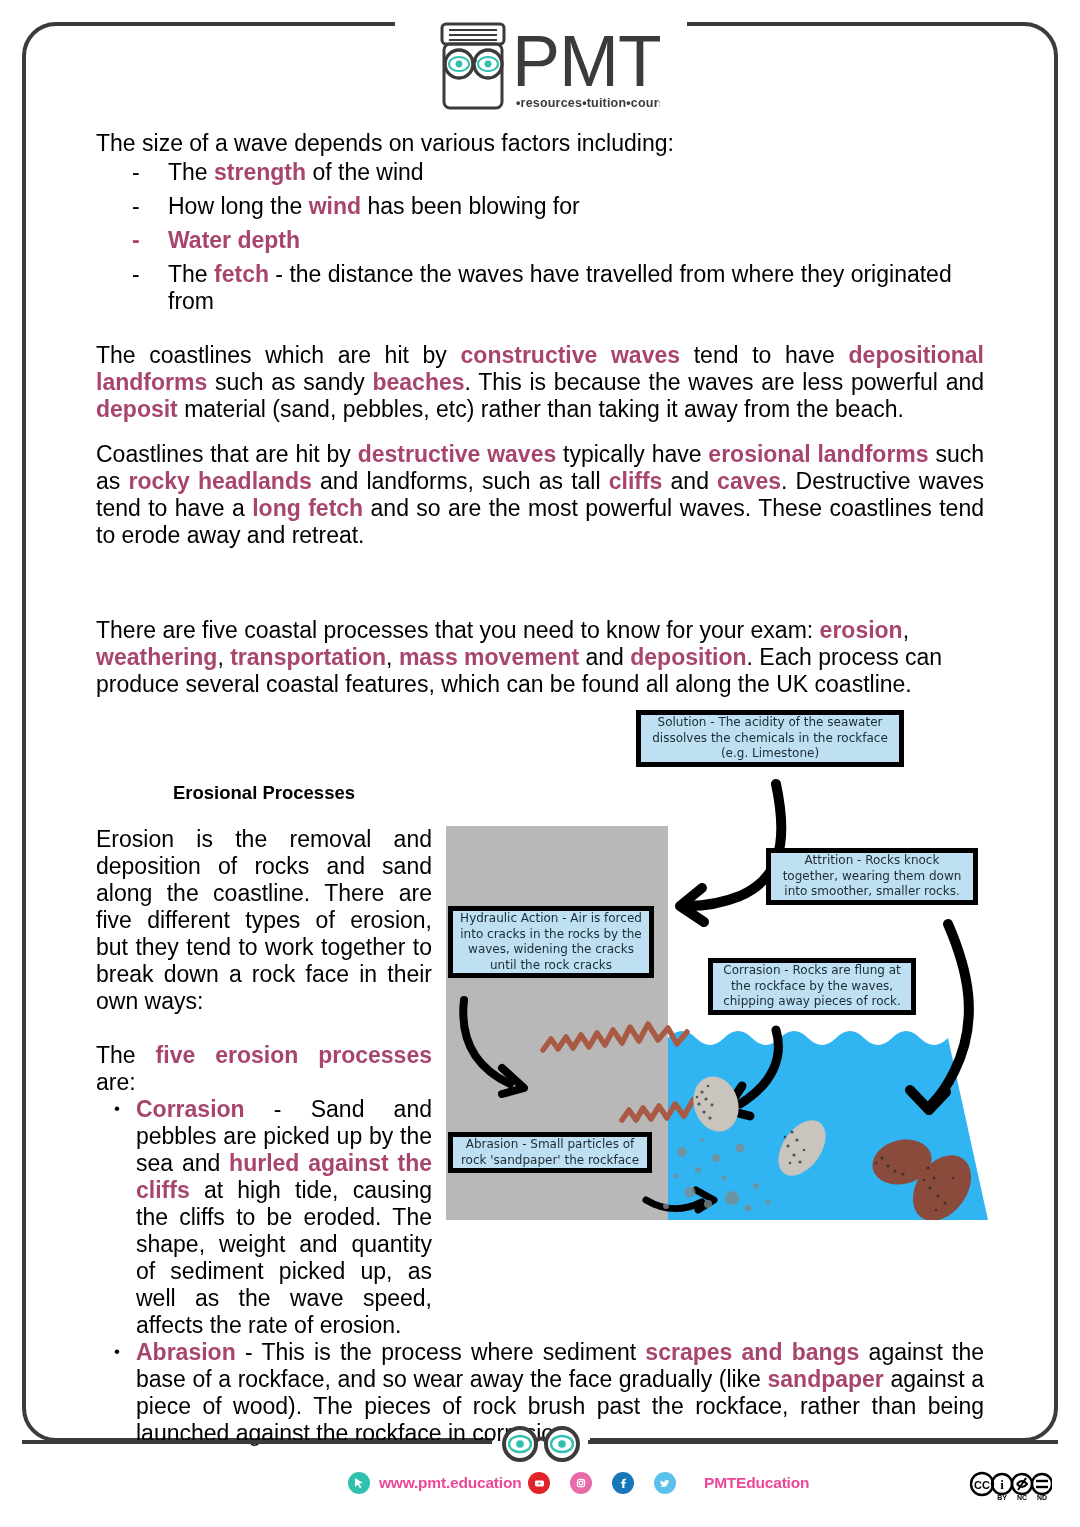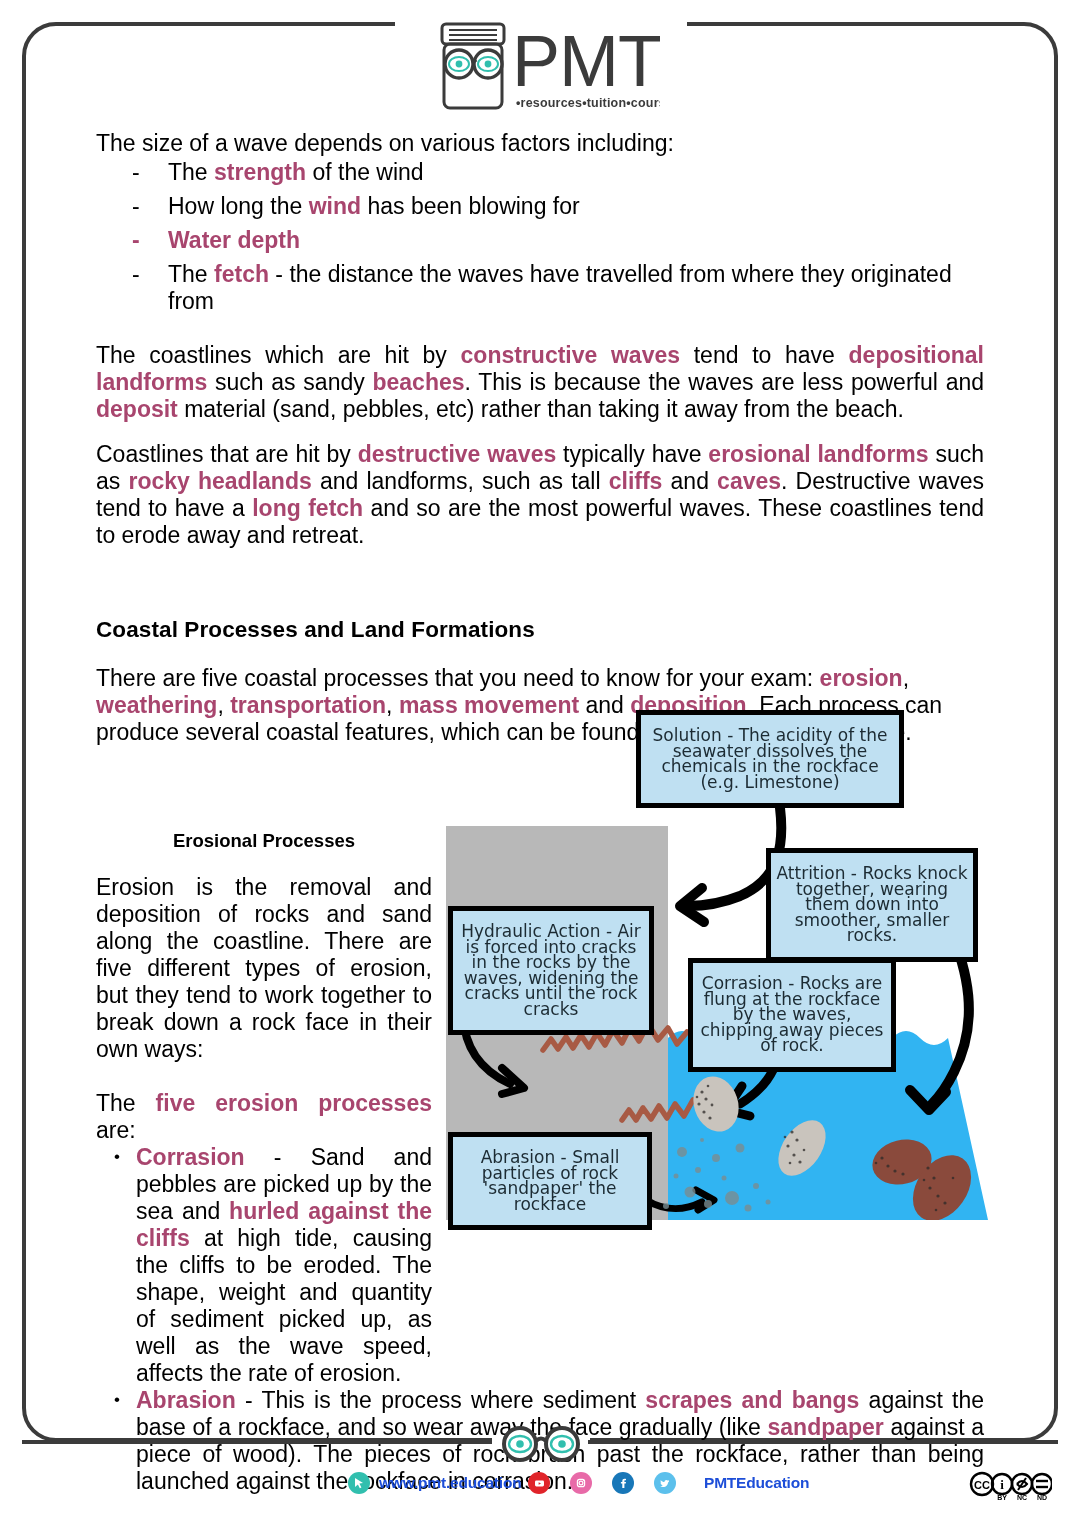"Coastal Processes and Land Formations" h2.section-title { html: <h2>Coastal Processes and Land Formations</h2> -> none }
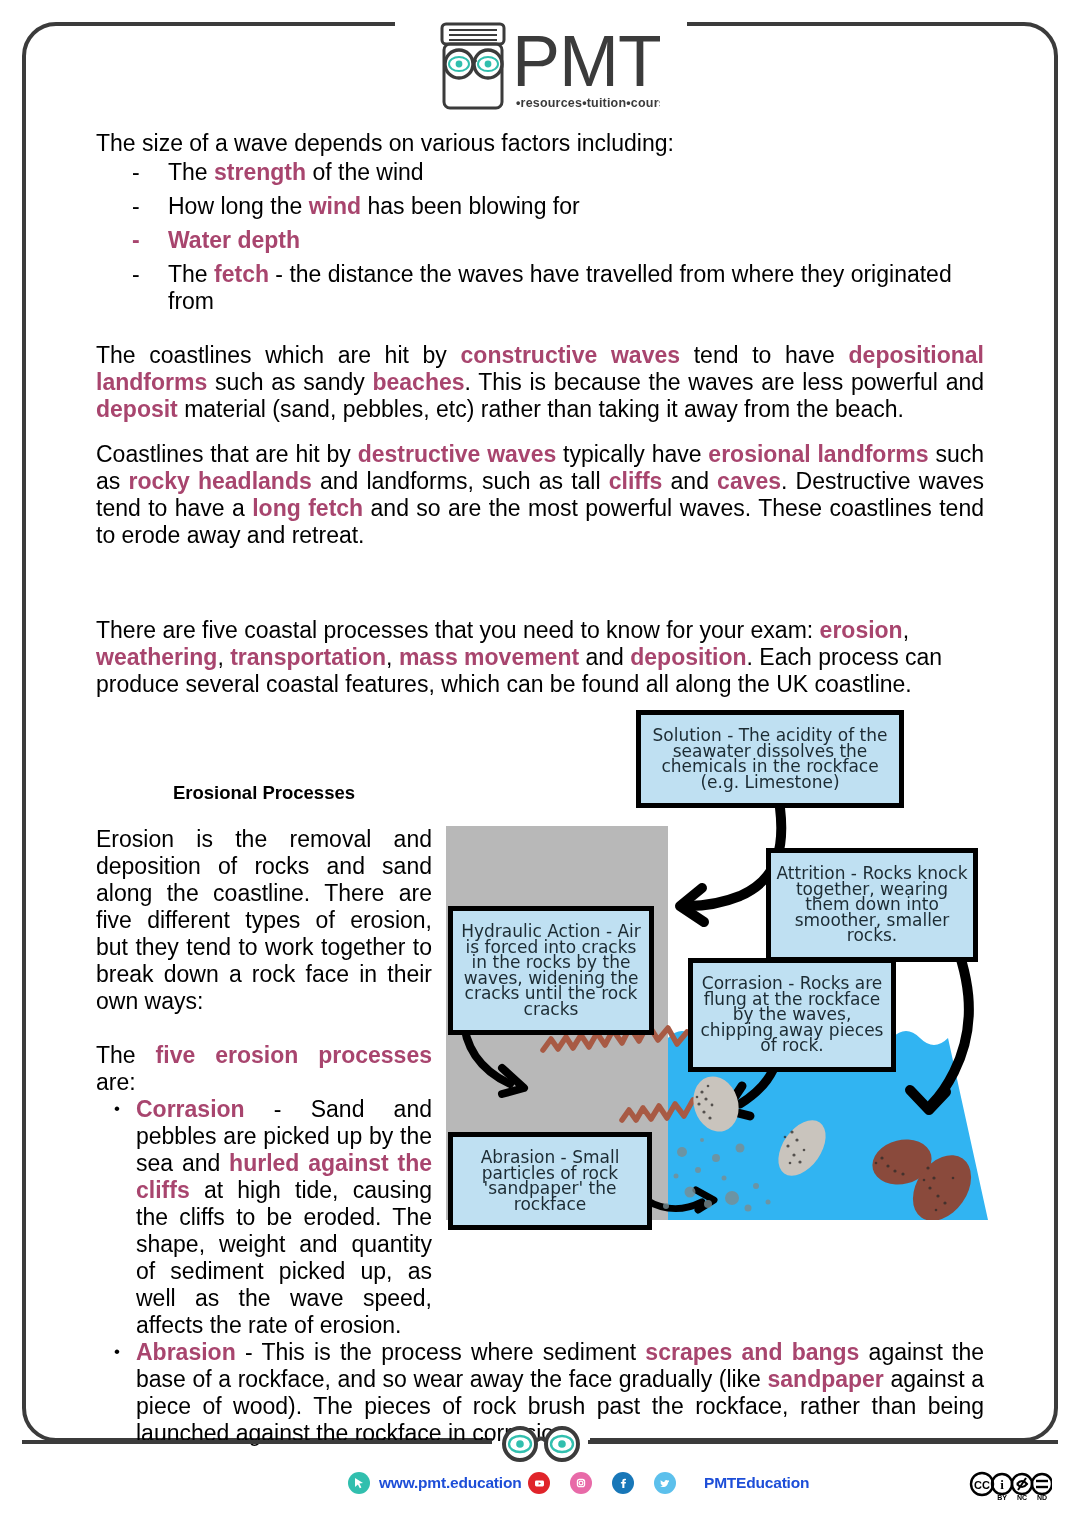"Solution - The acidity of" .dbox { font-size: 17px -> 12px; padding: 13px 5px -> 0 5px }
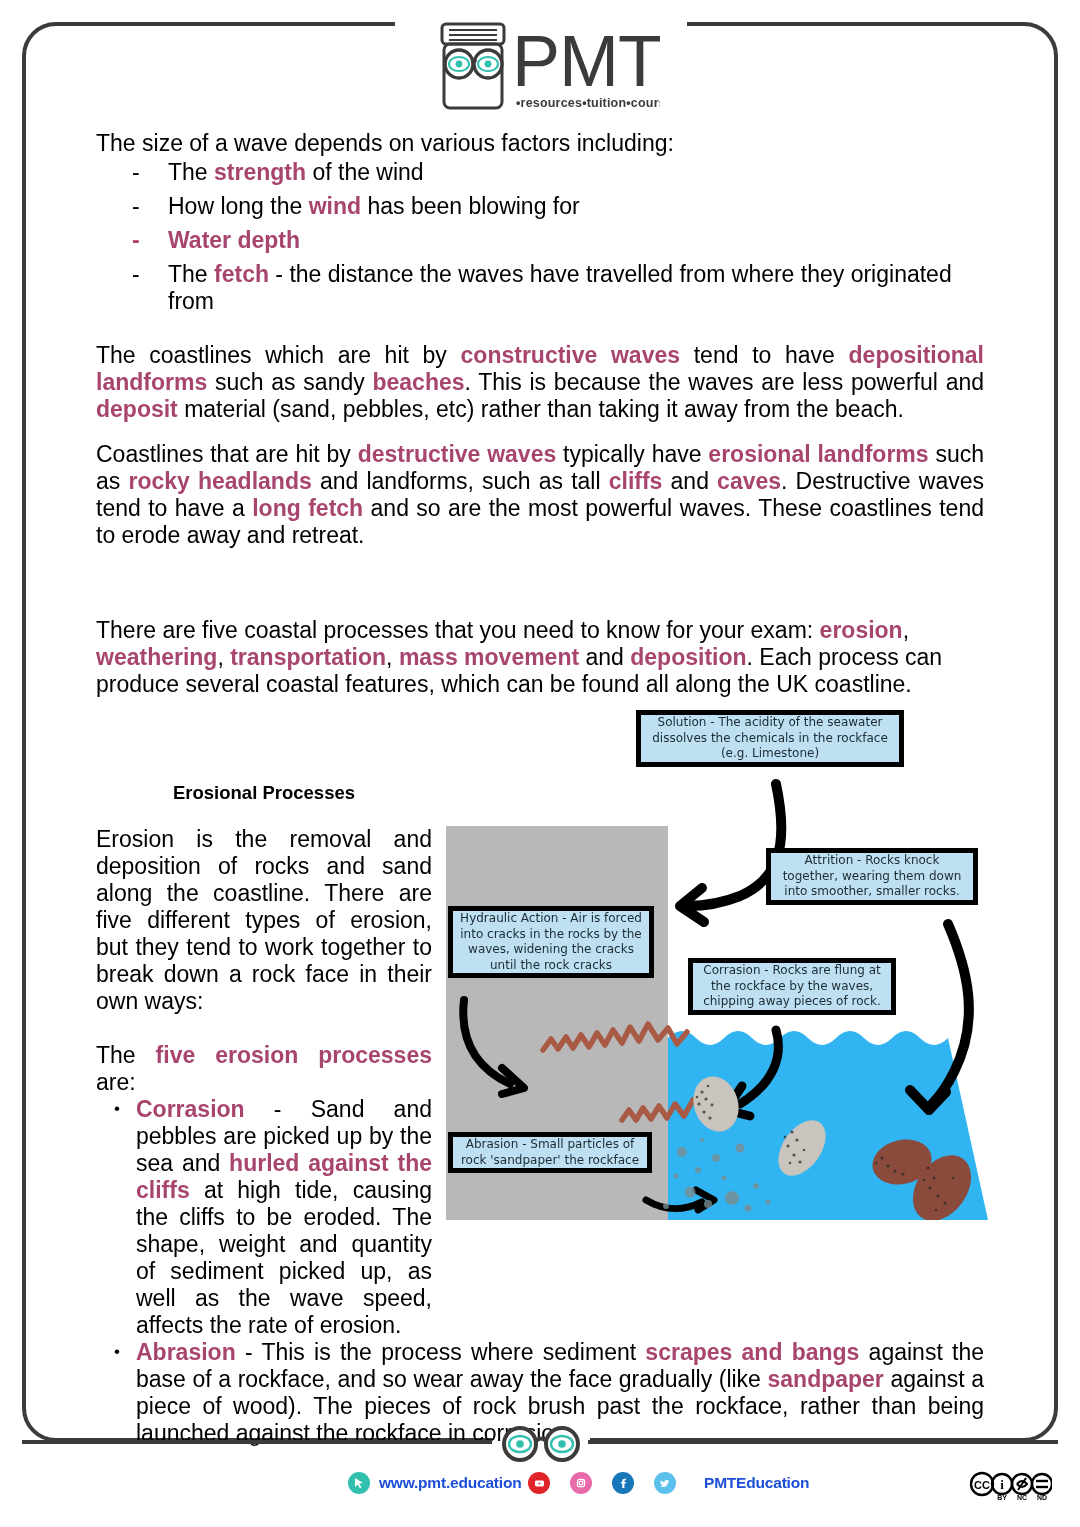"Corrasion - Rocks are flung" div.dbox { left: 248px -> 268px }
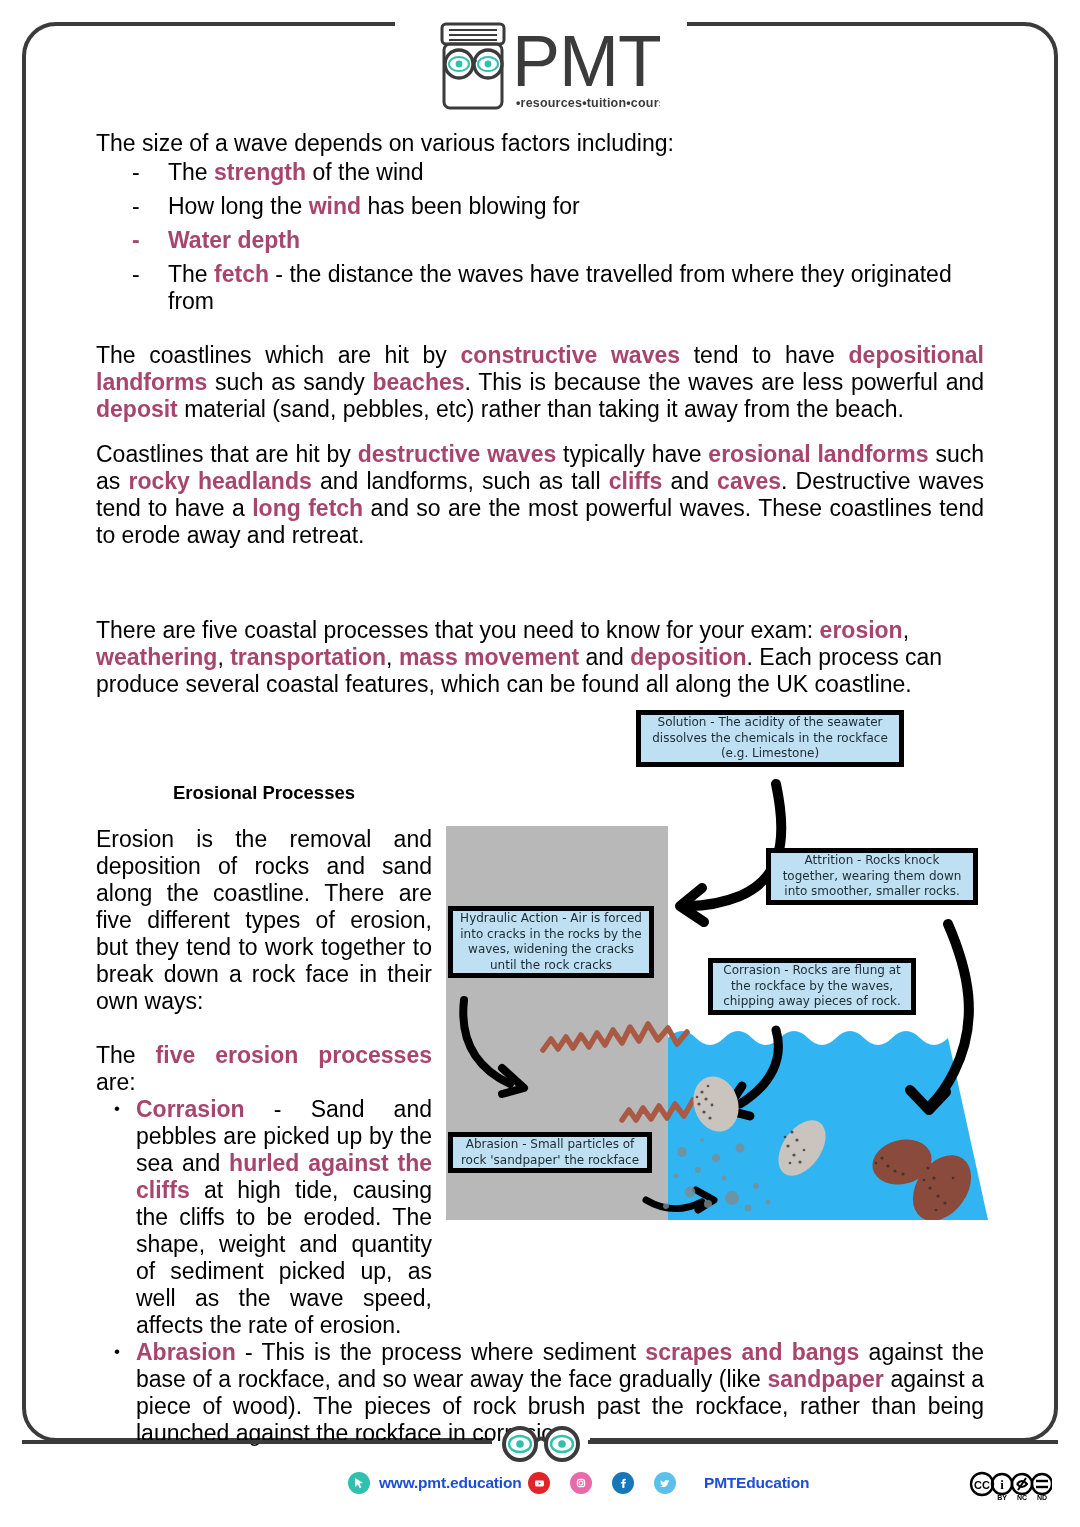"www.pmt.education" .footer-txt { color: #1d4ed8 -> #ec4899 }
